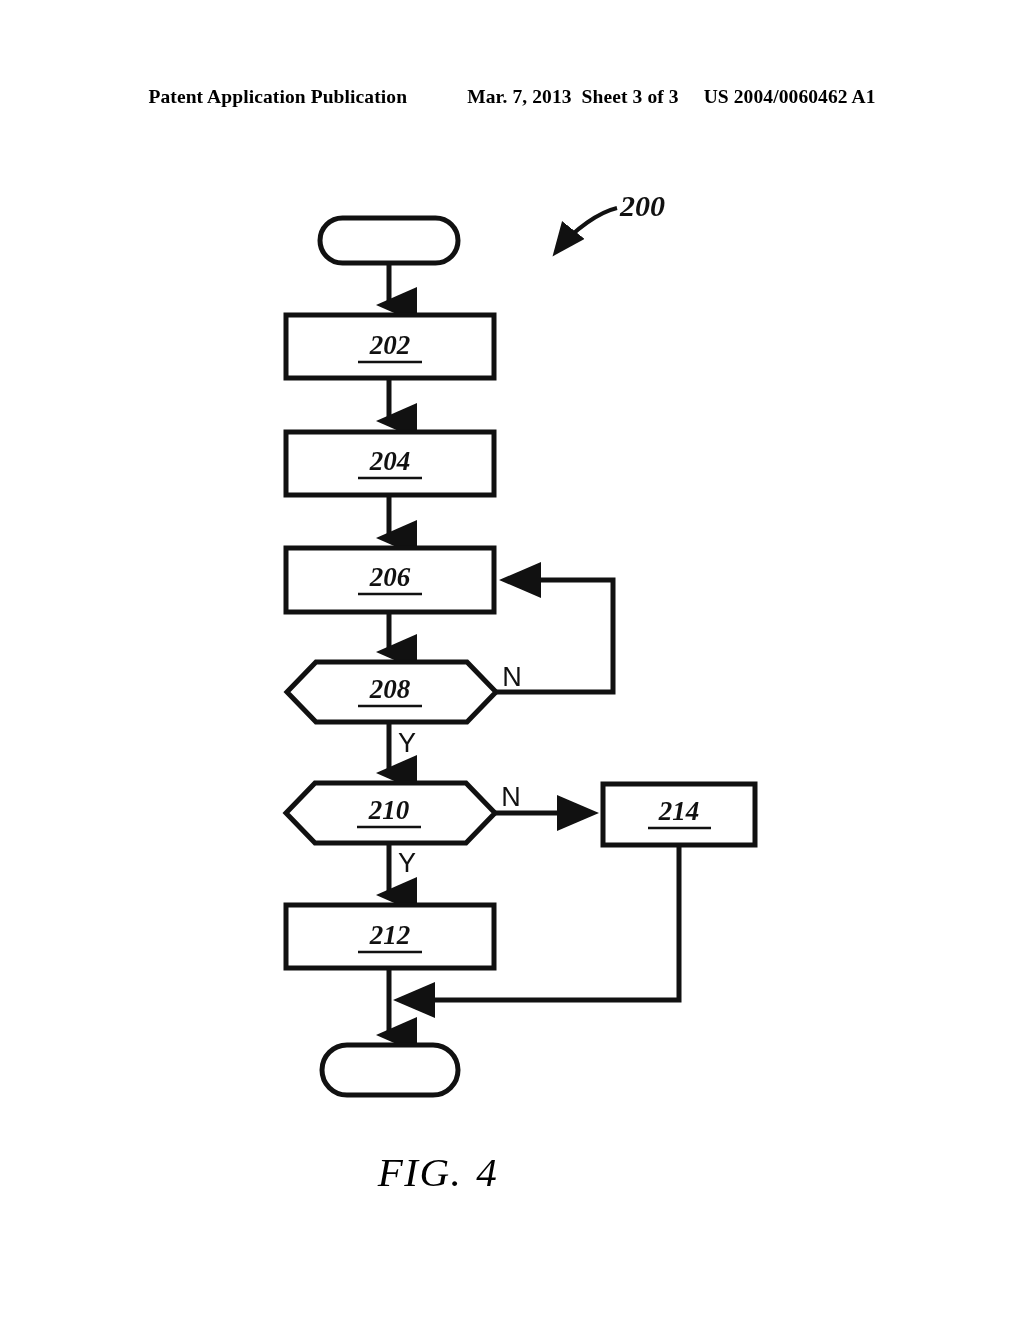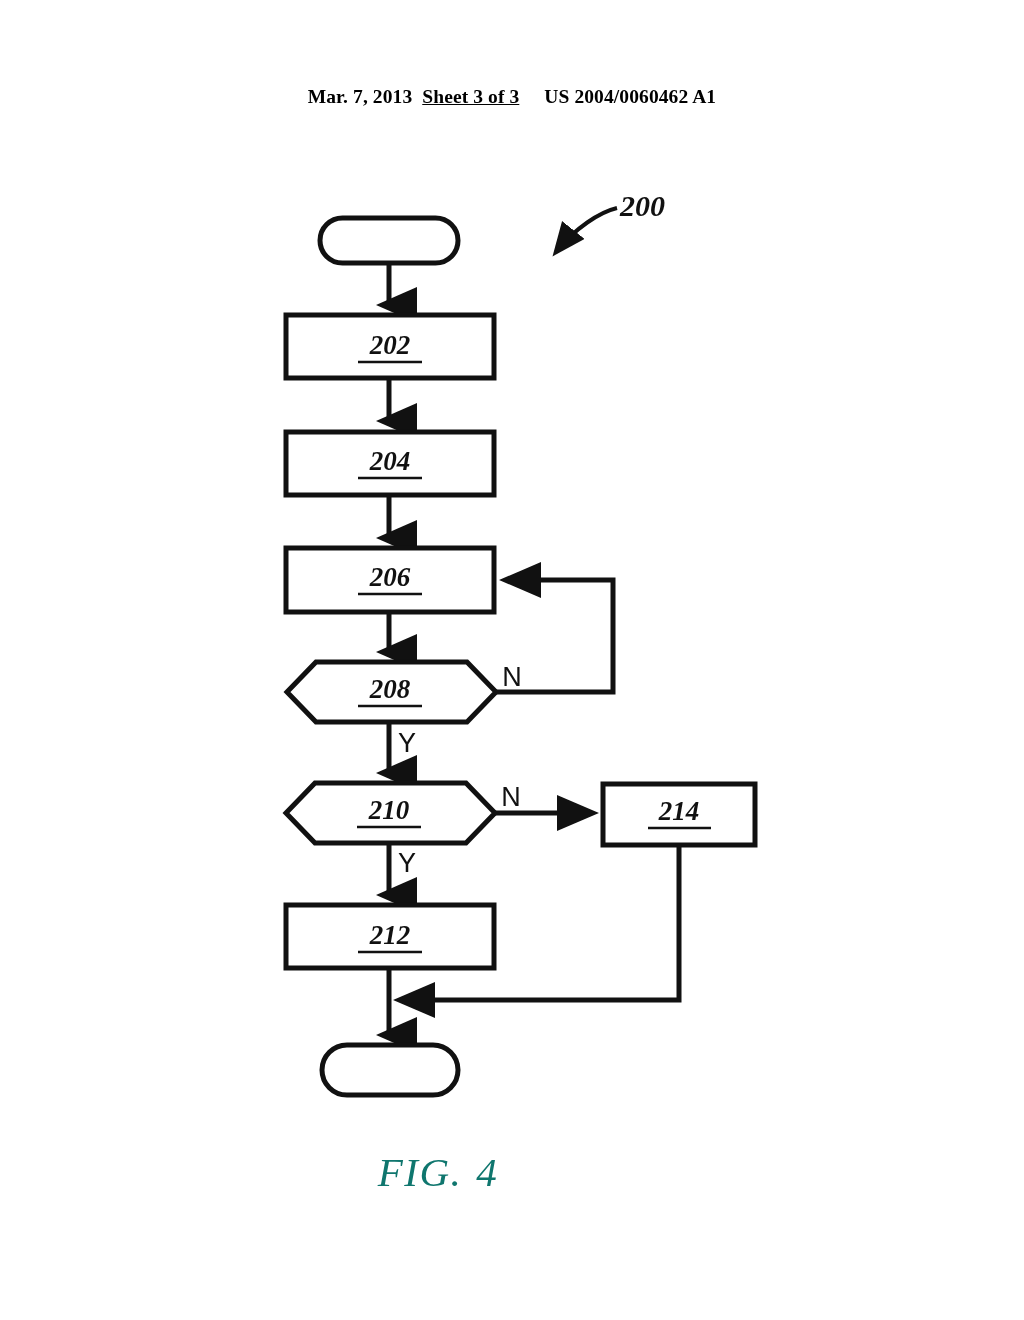"Patent Application Publication" span.hdr-pub { html: none -> <span>Patent Application Publication</span> }
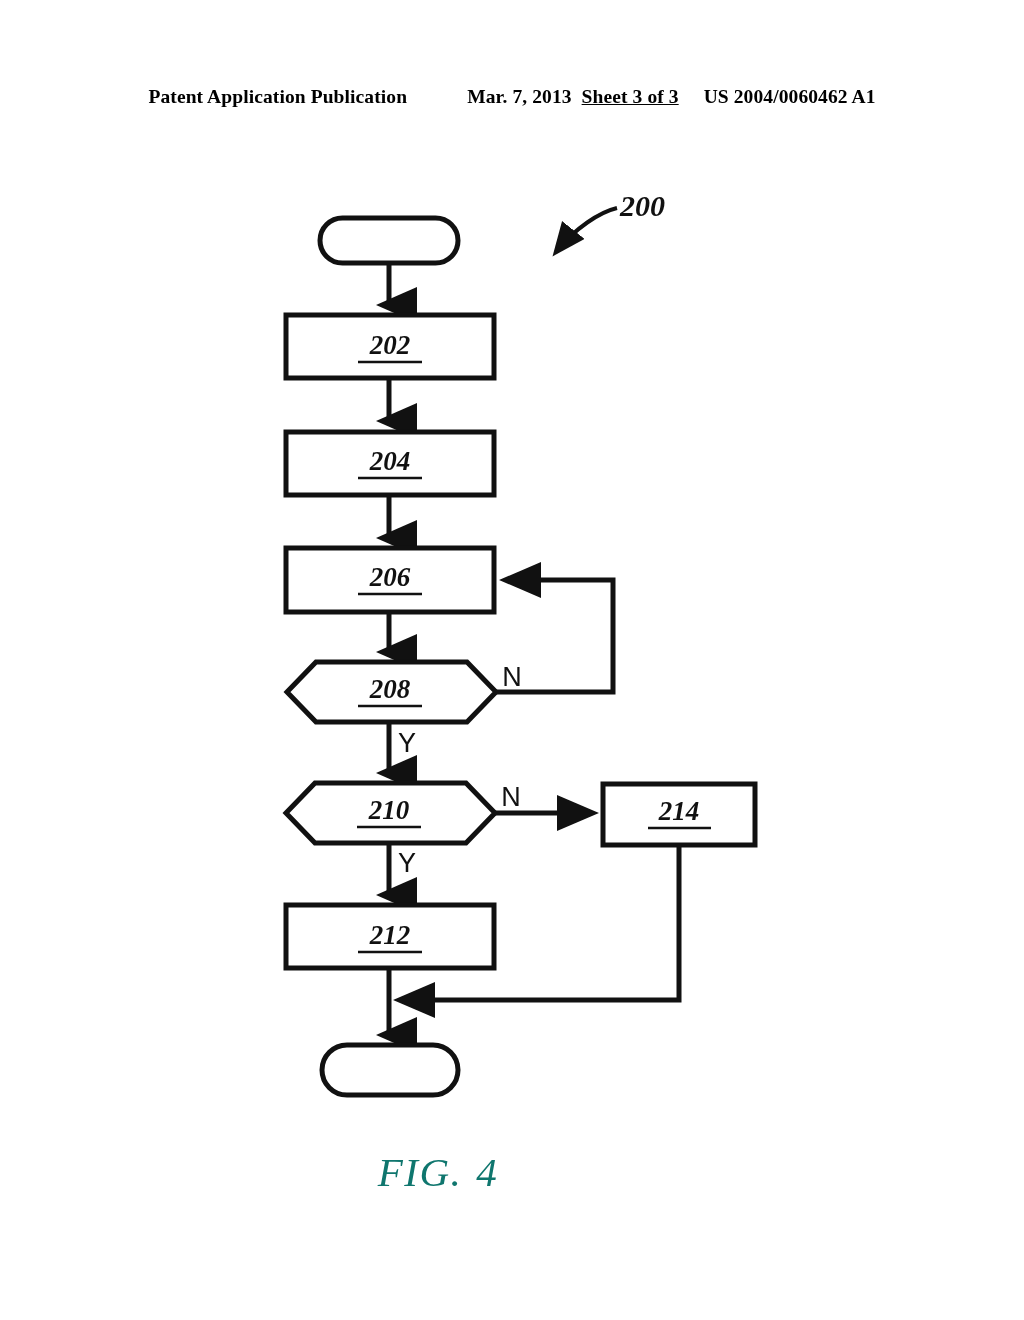"Sheet 3 of 3" .hdr-sheet { text-decoration: underline -> none }
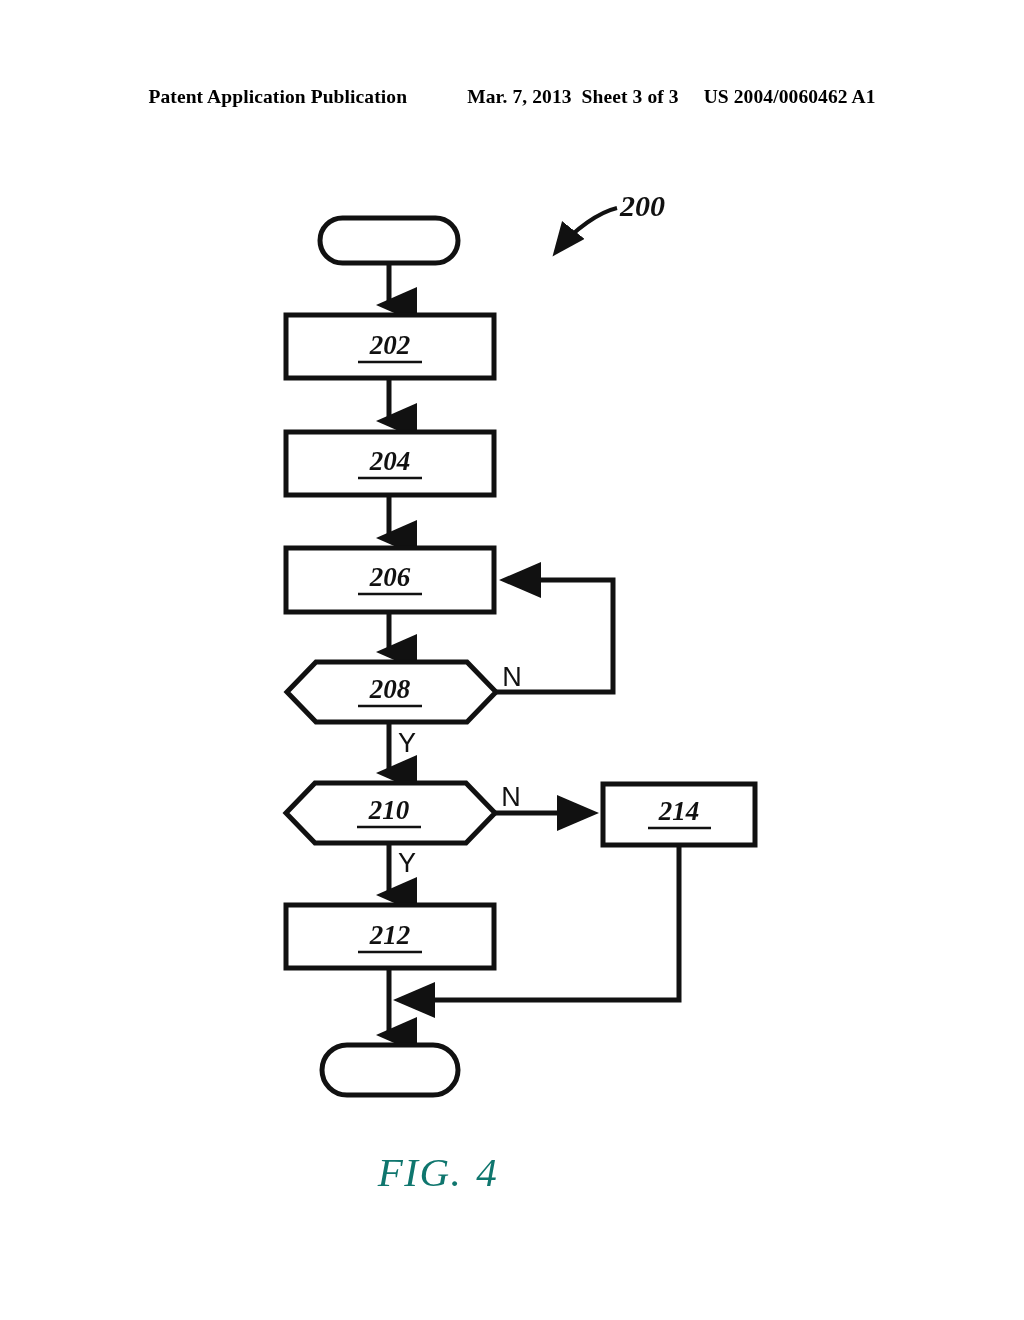"FIG. 4" .fig-caption { color: #0f766e -> #000000 }
